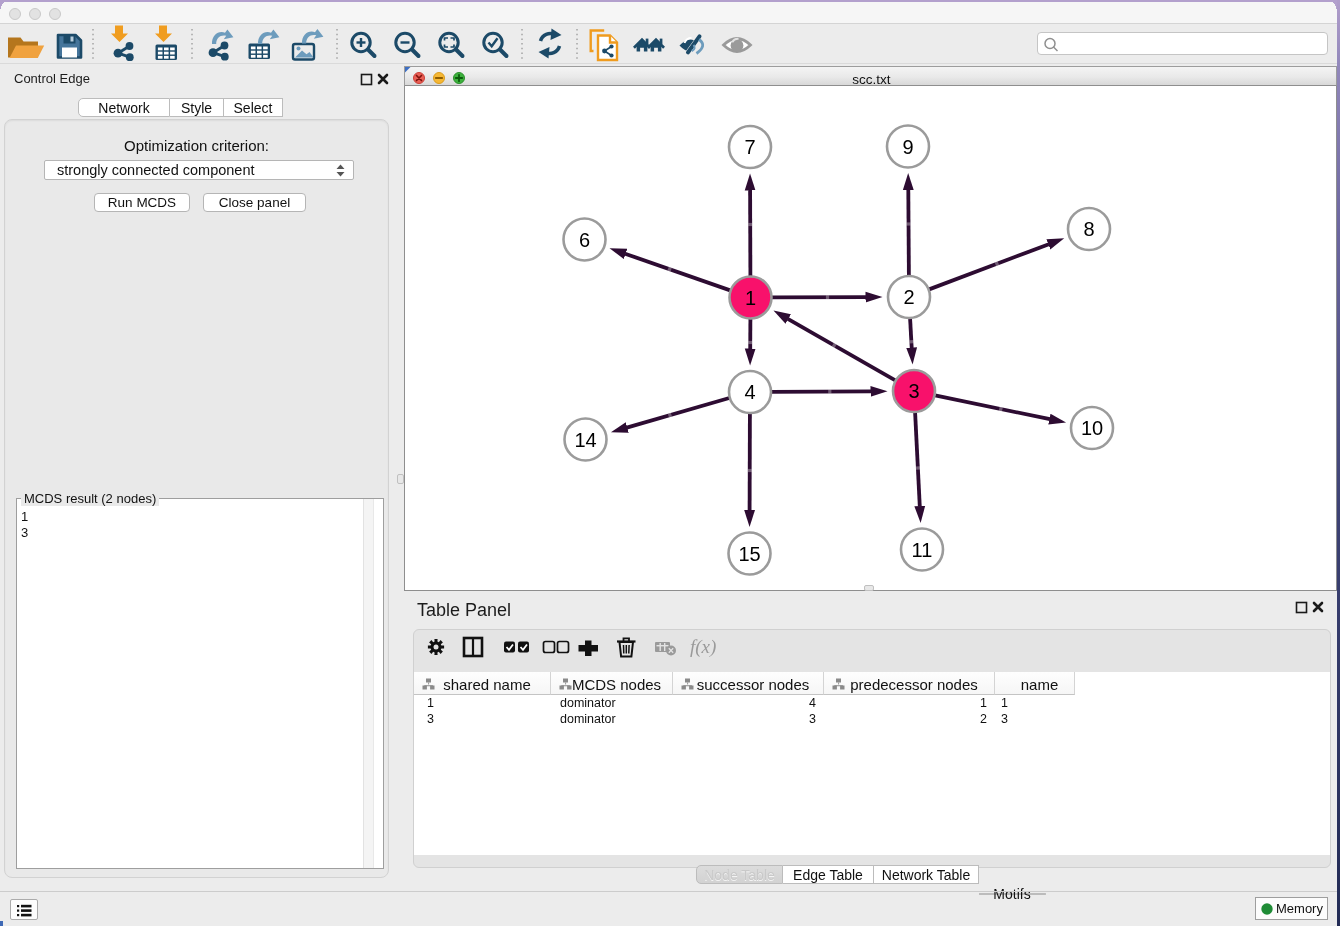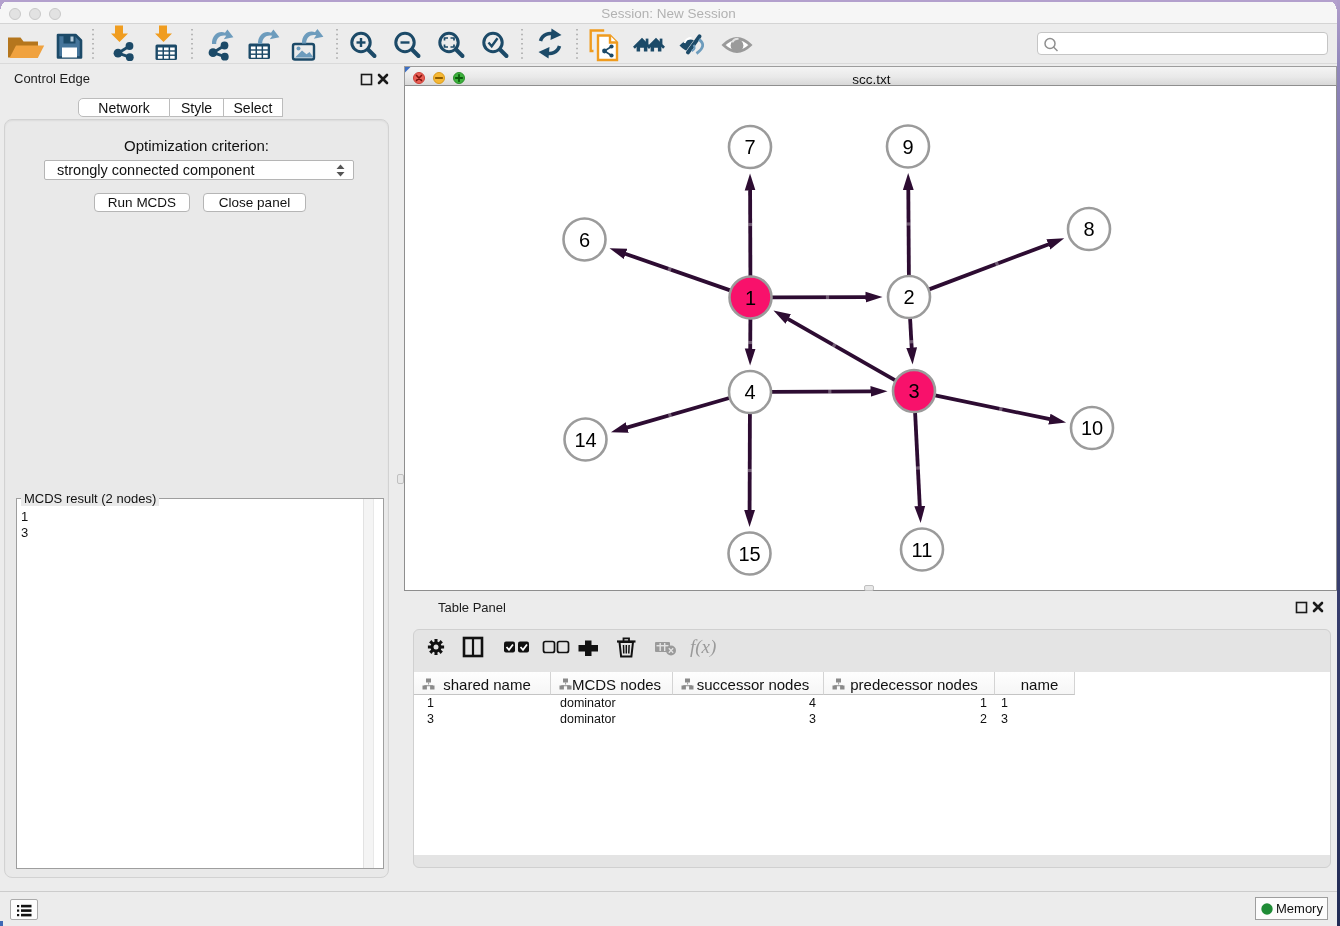"Session: New Session" div.abs { html: <div>Session: New Session</div> -> none }
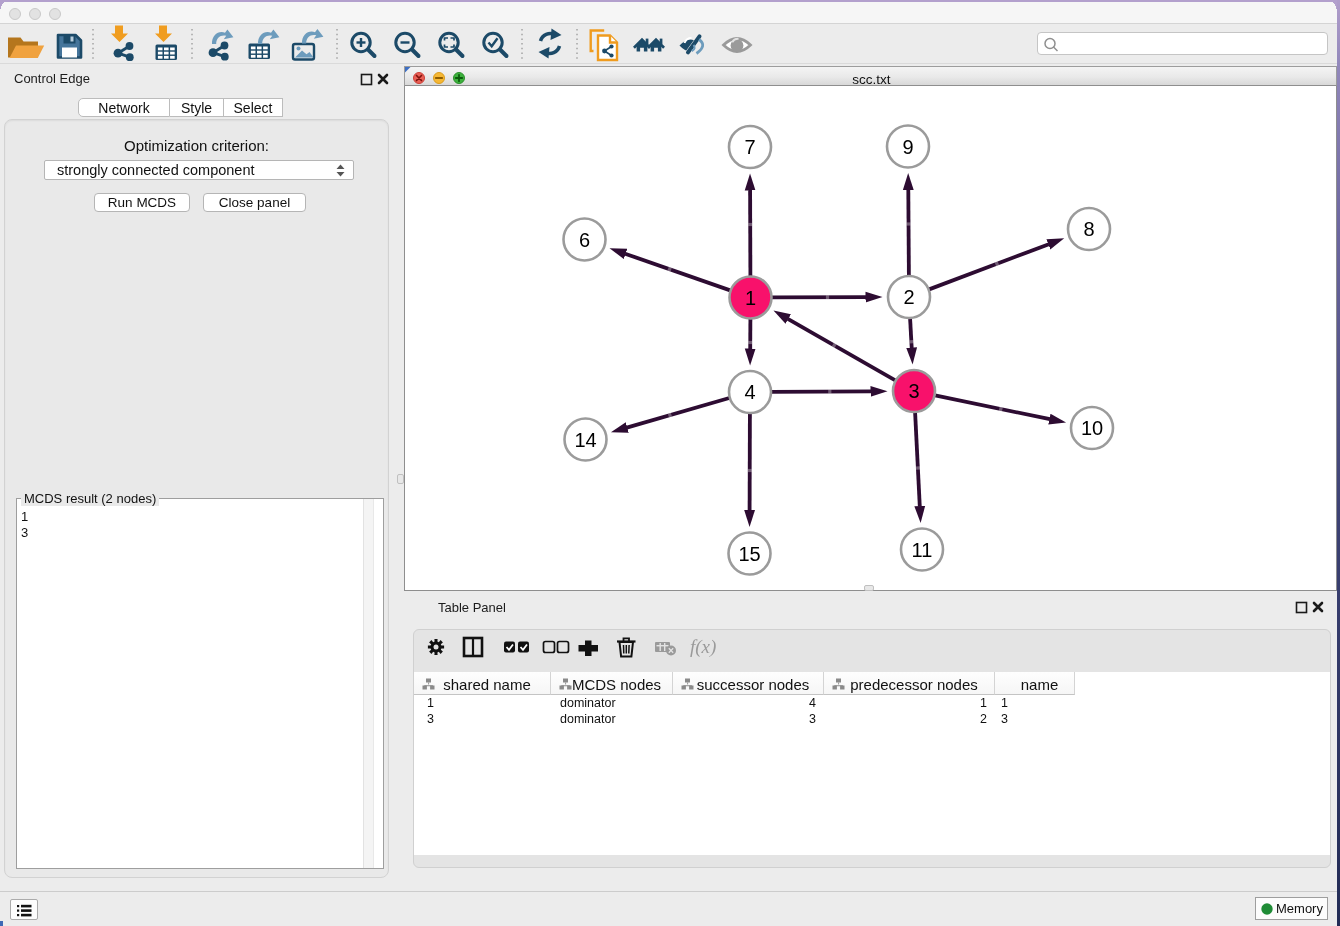"Table Panel" #tpanel-title { font-size: 13px -> 18px; margin-left: 21px -> none }
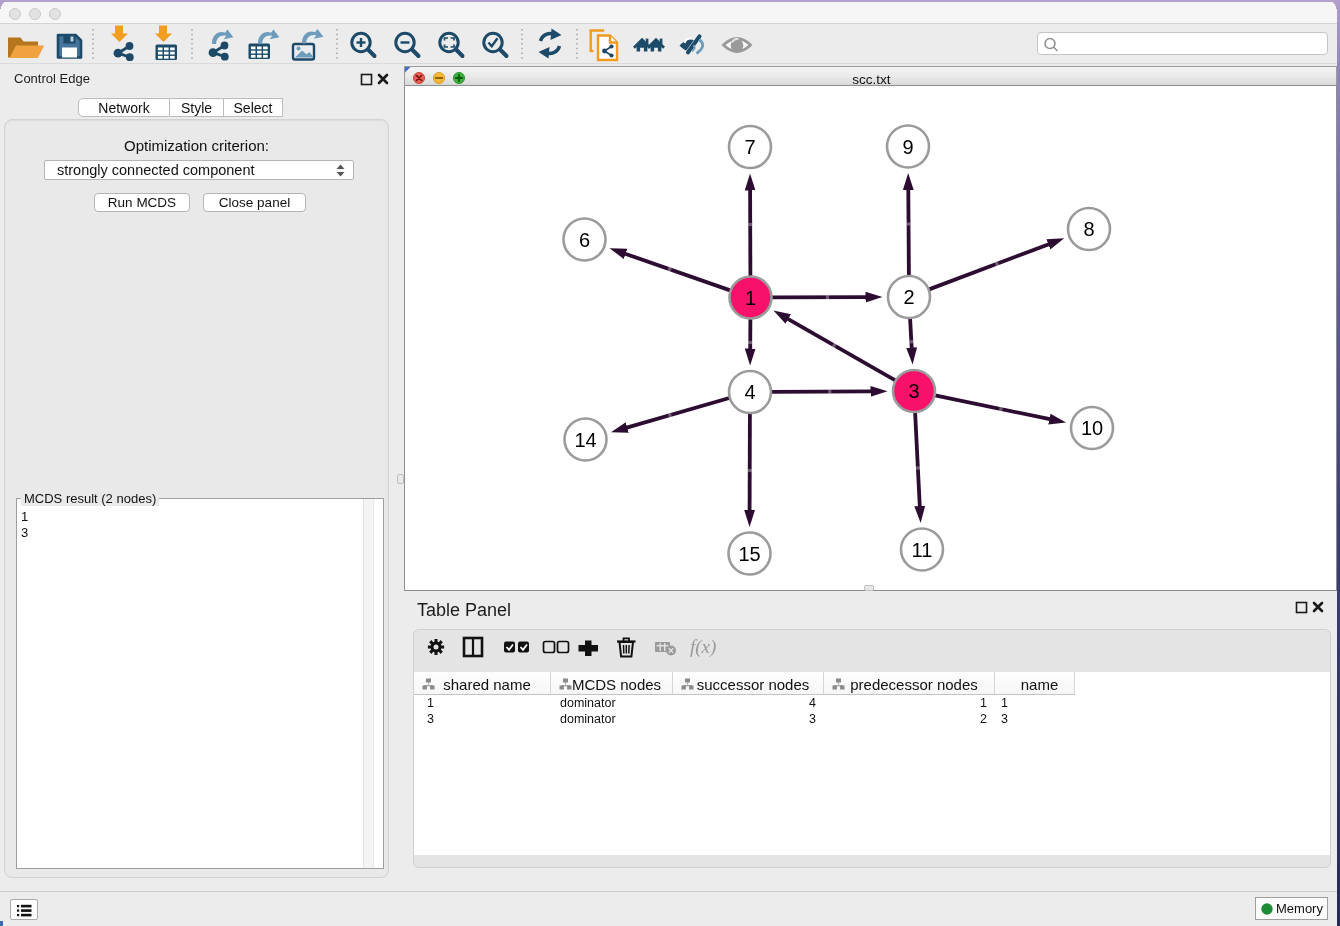"Node Table" div.tabrow { html: none -> <div> <div>Node Table</div> <div>Edge Table</div> <div>Network Table</div> <div>Motifs</div> </div> }
